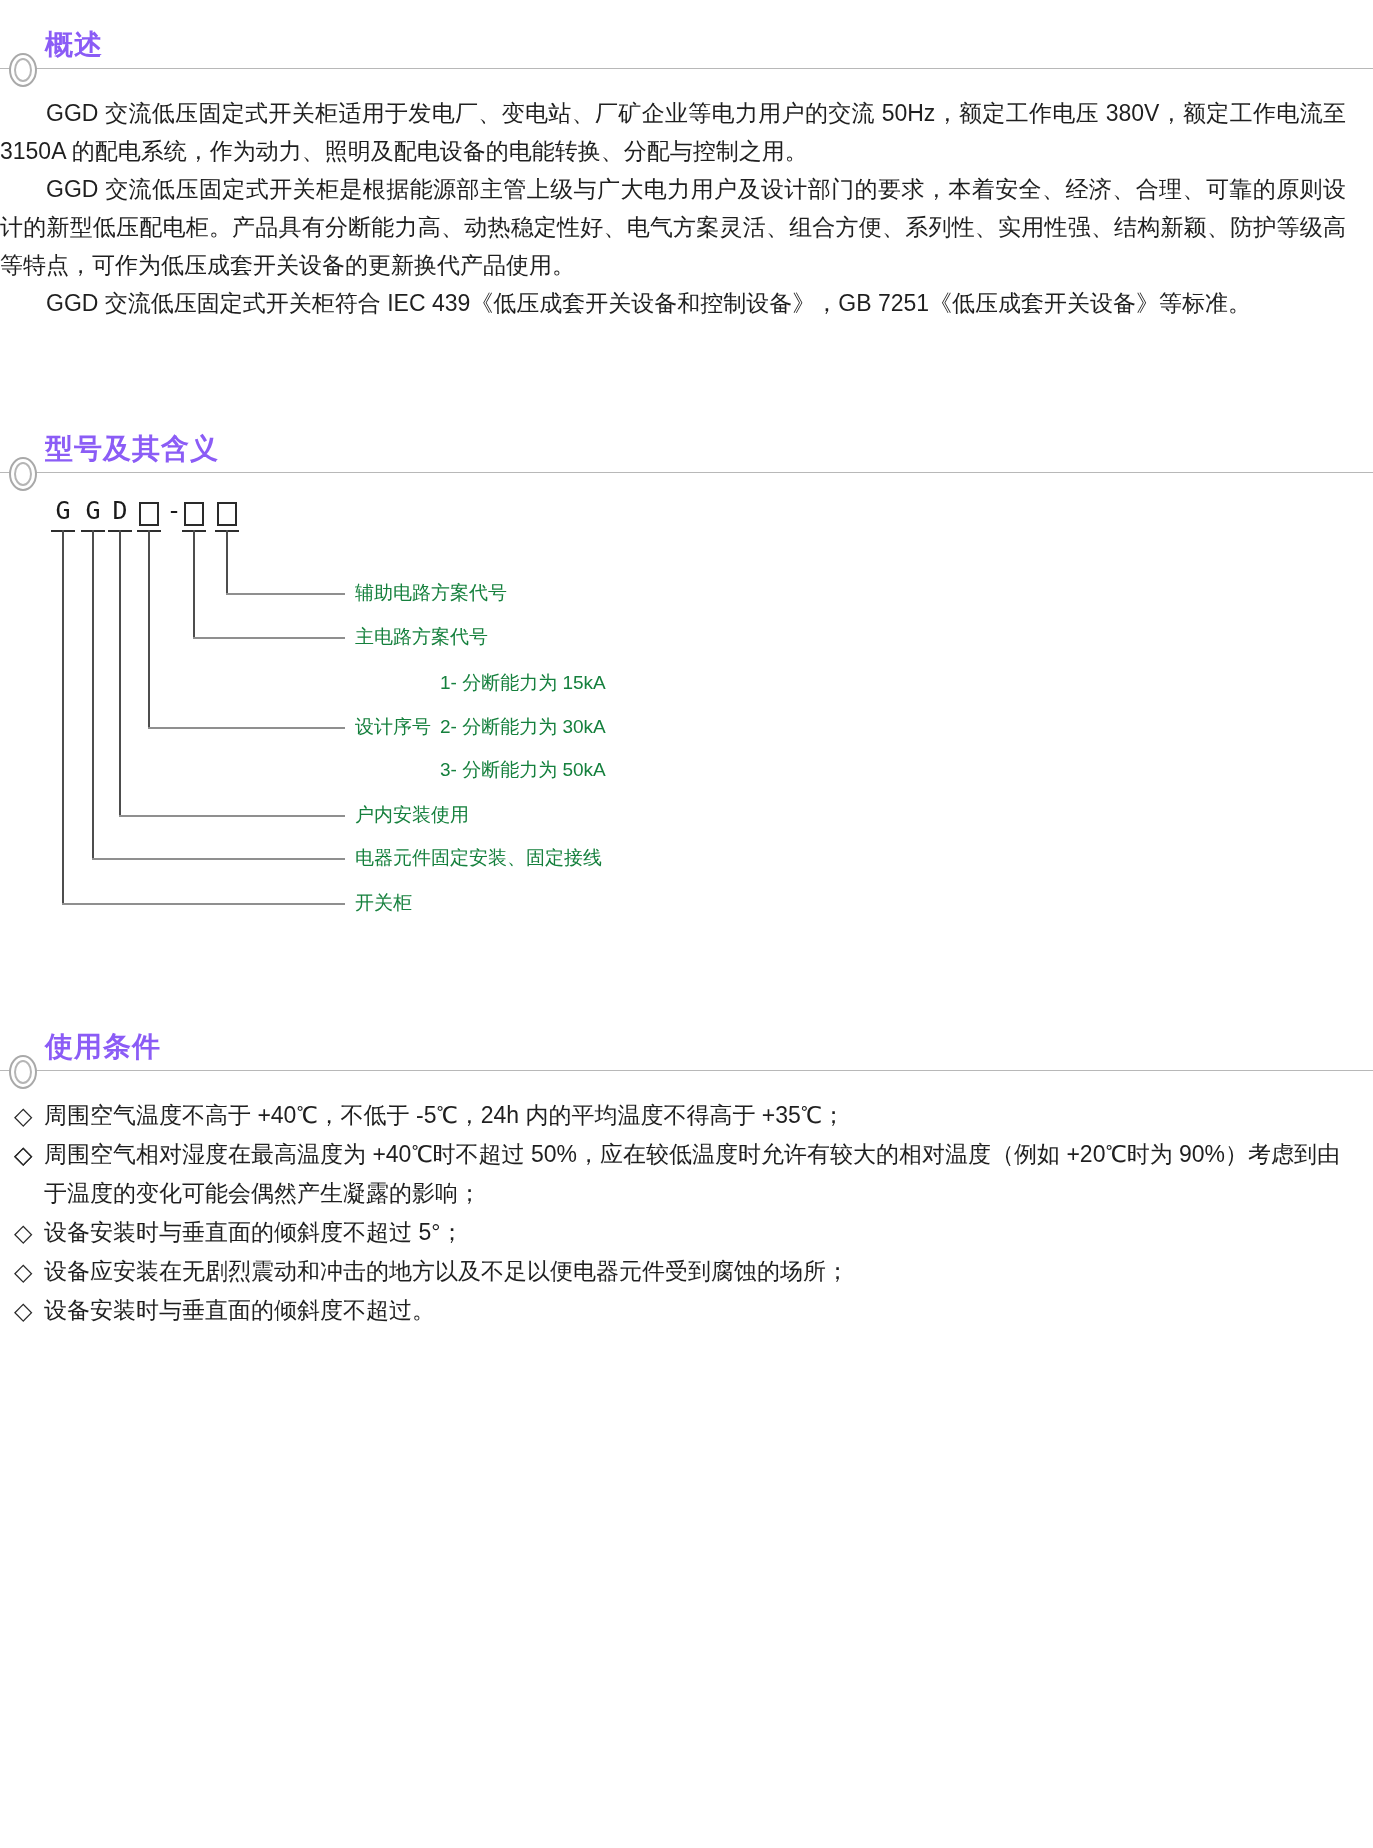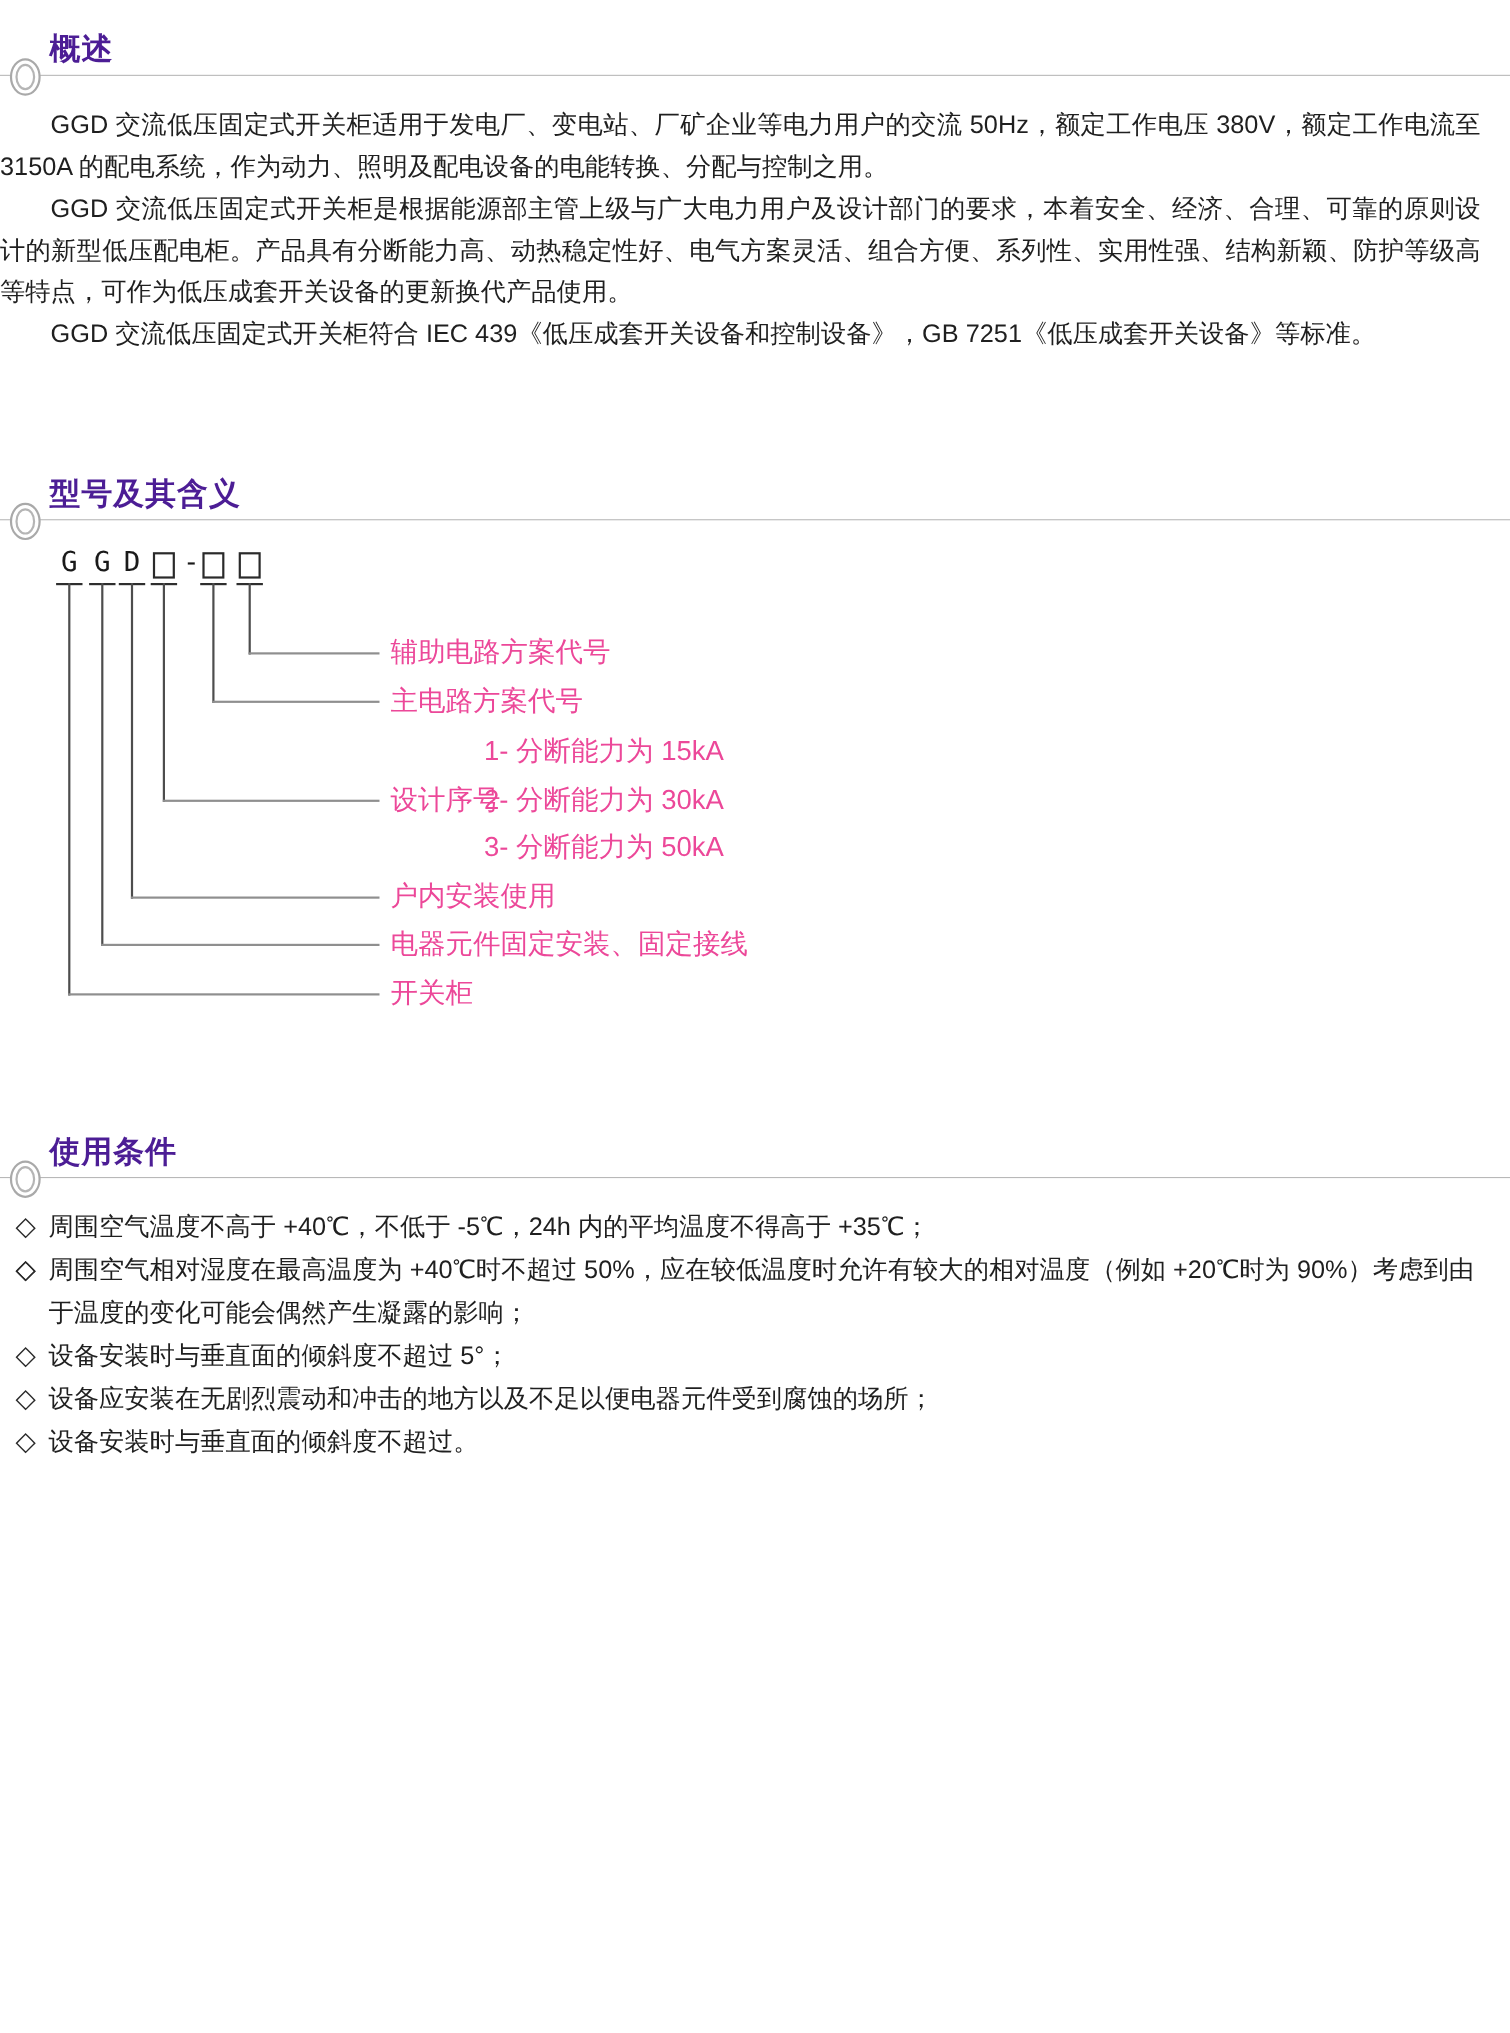"概述" .sec-title { color: #4c1d95 -> #8b5cf6 }
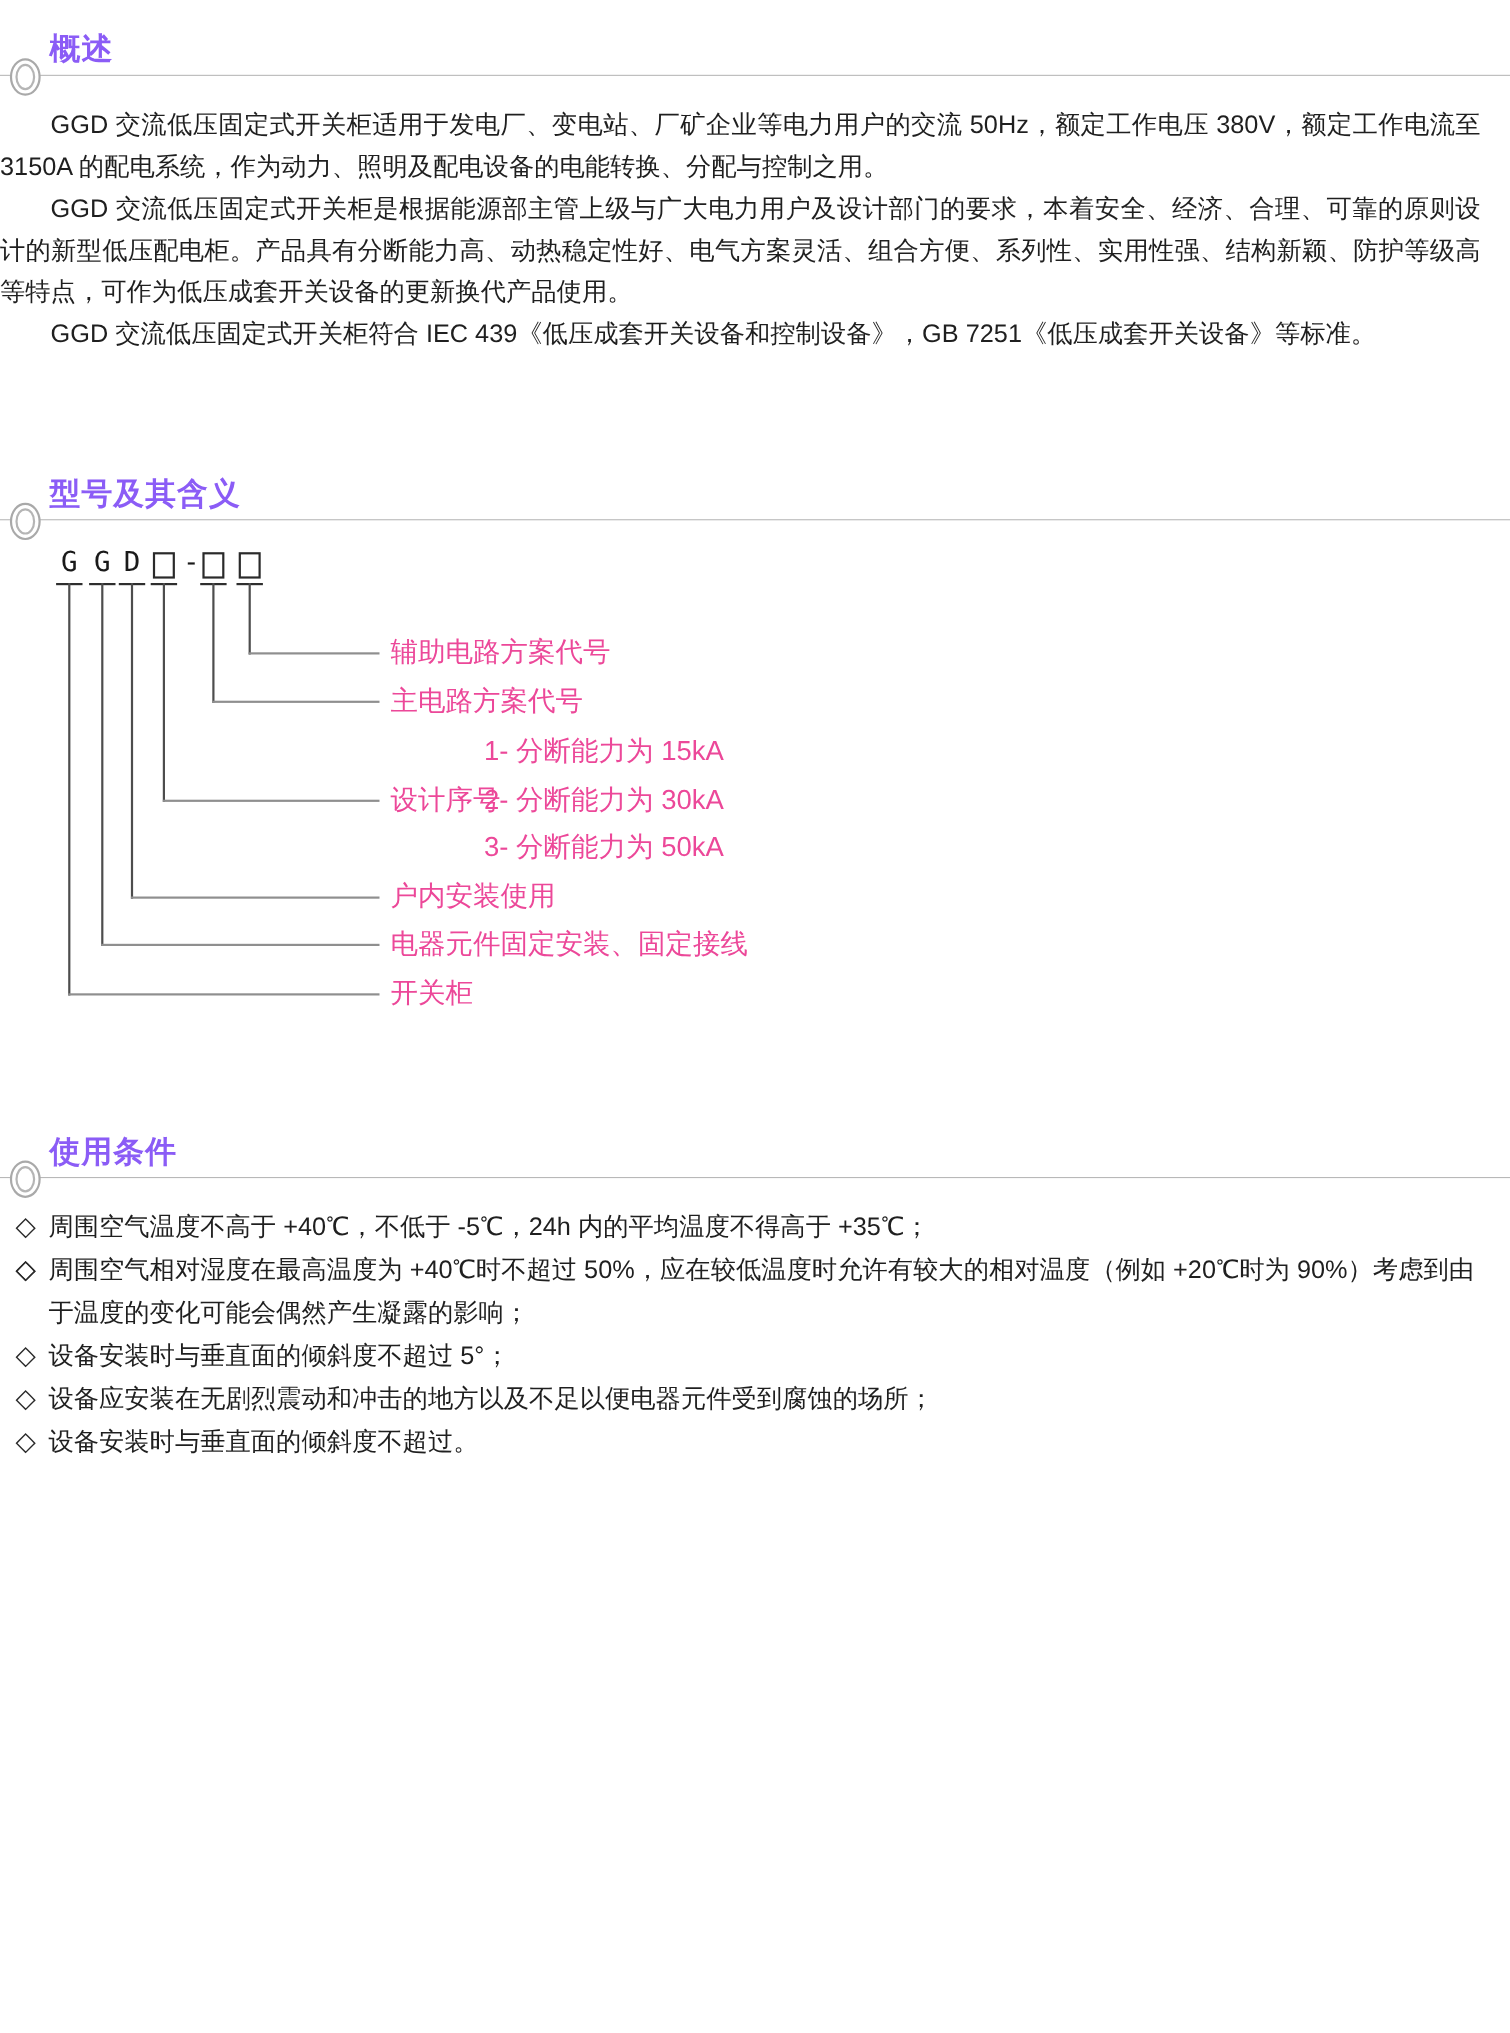"辅助电路方案代号" .dg-label { color: #ec4899 -> #15803d; font-size: 25px -> 19px }
